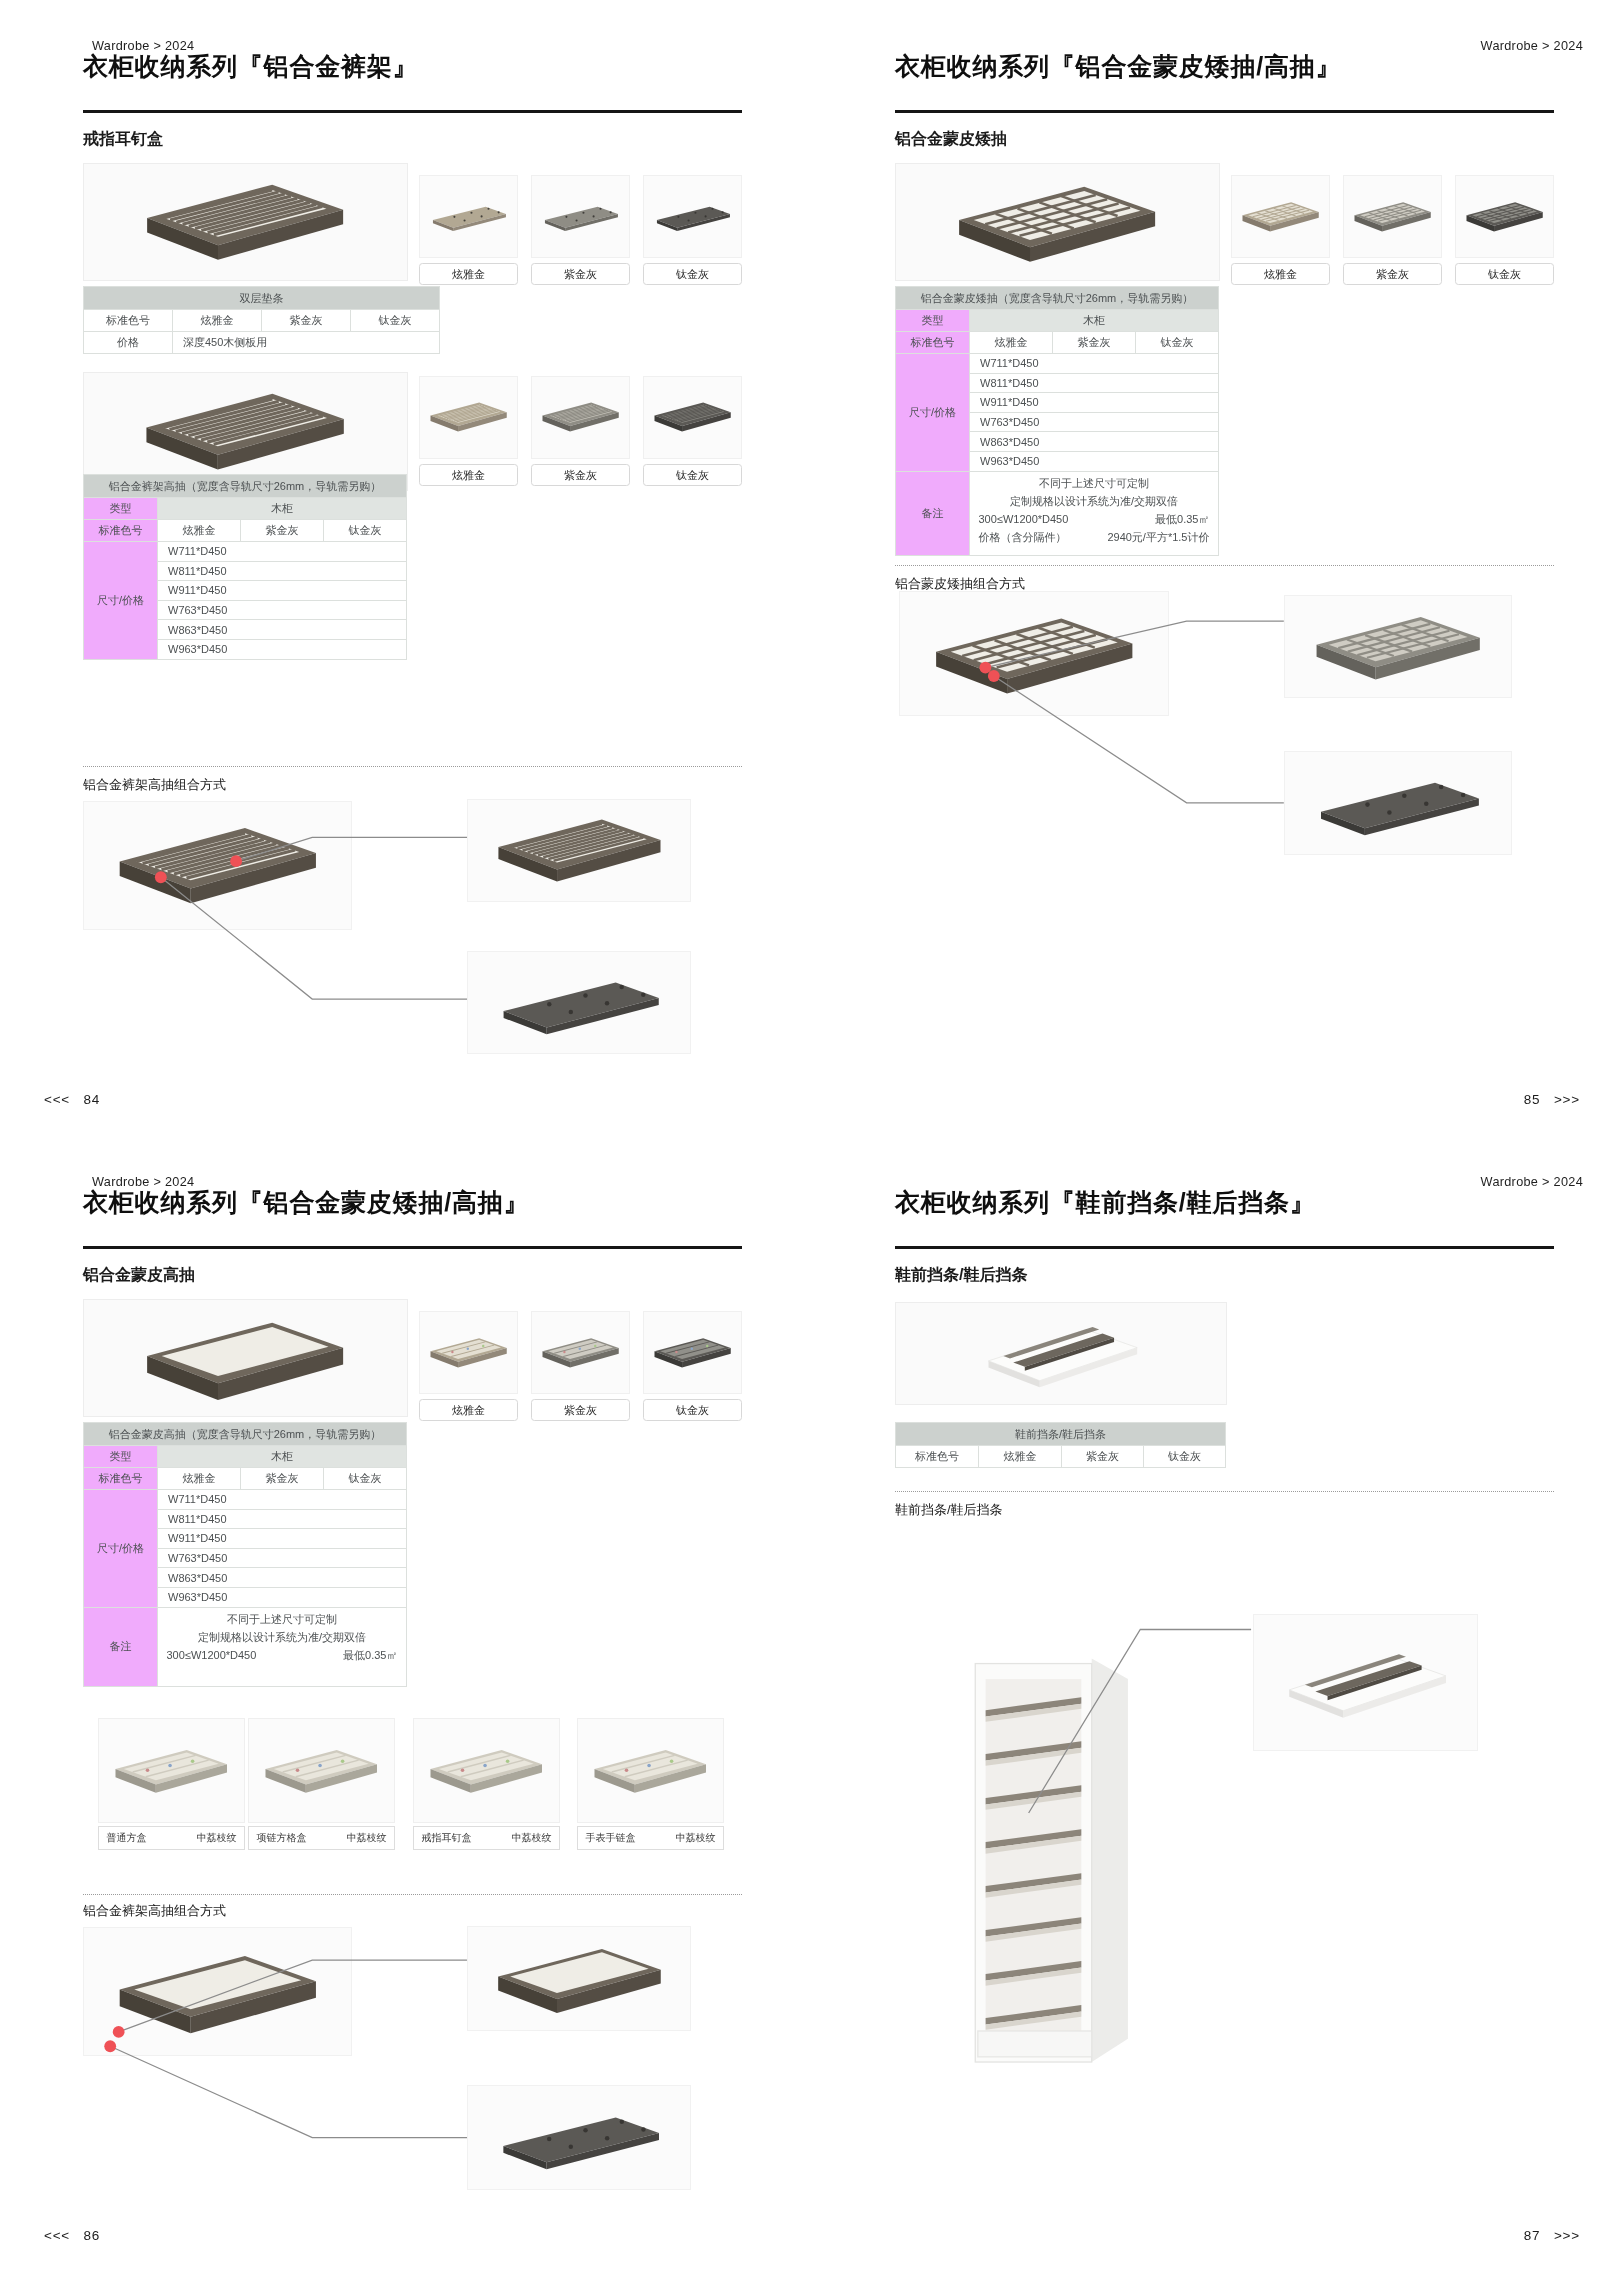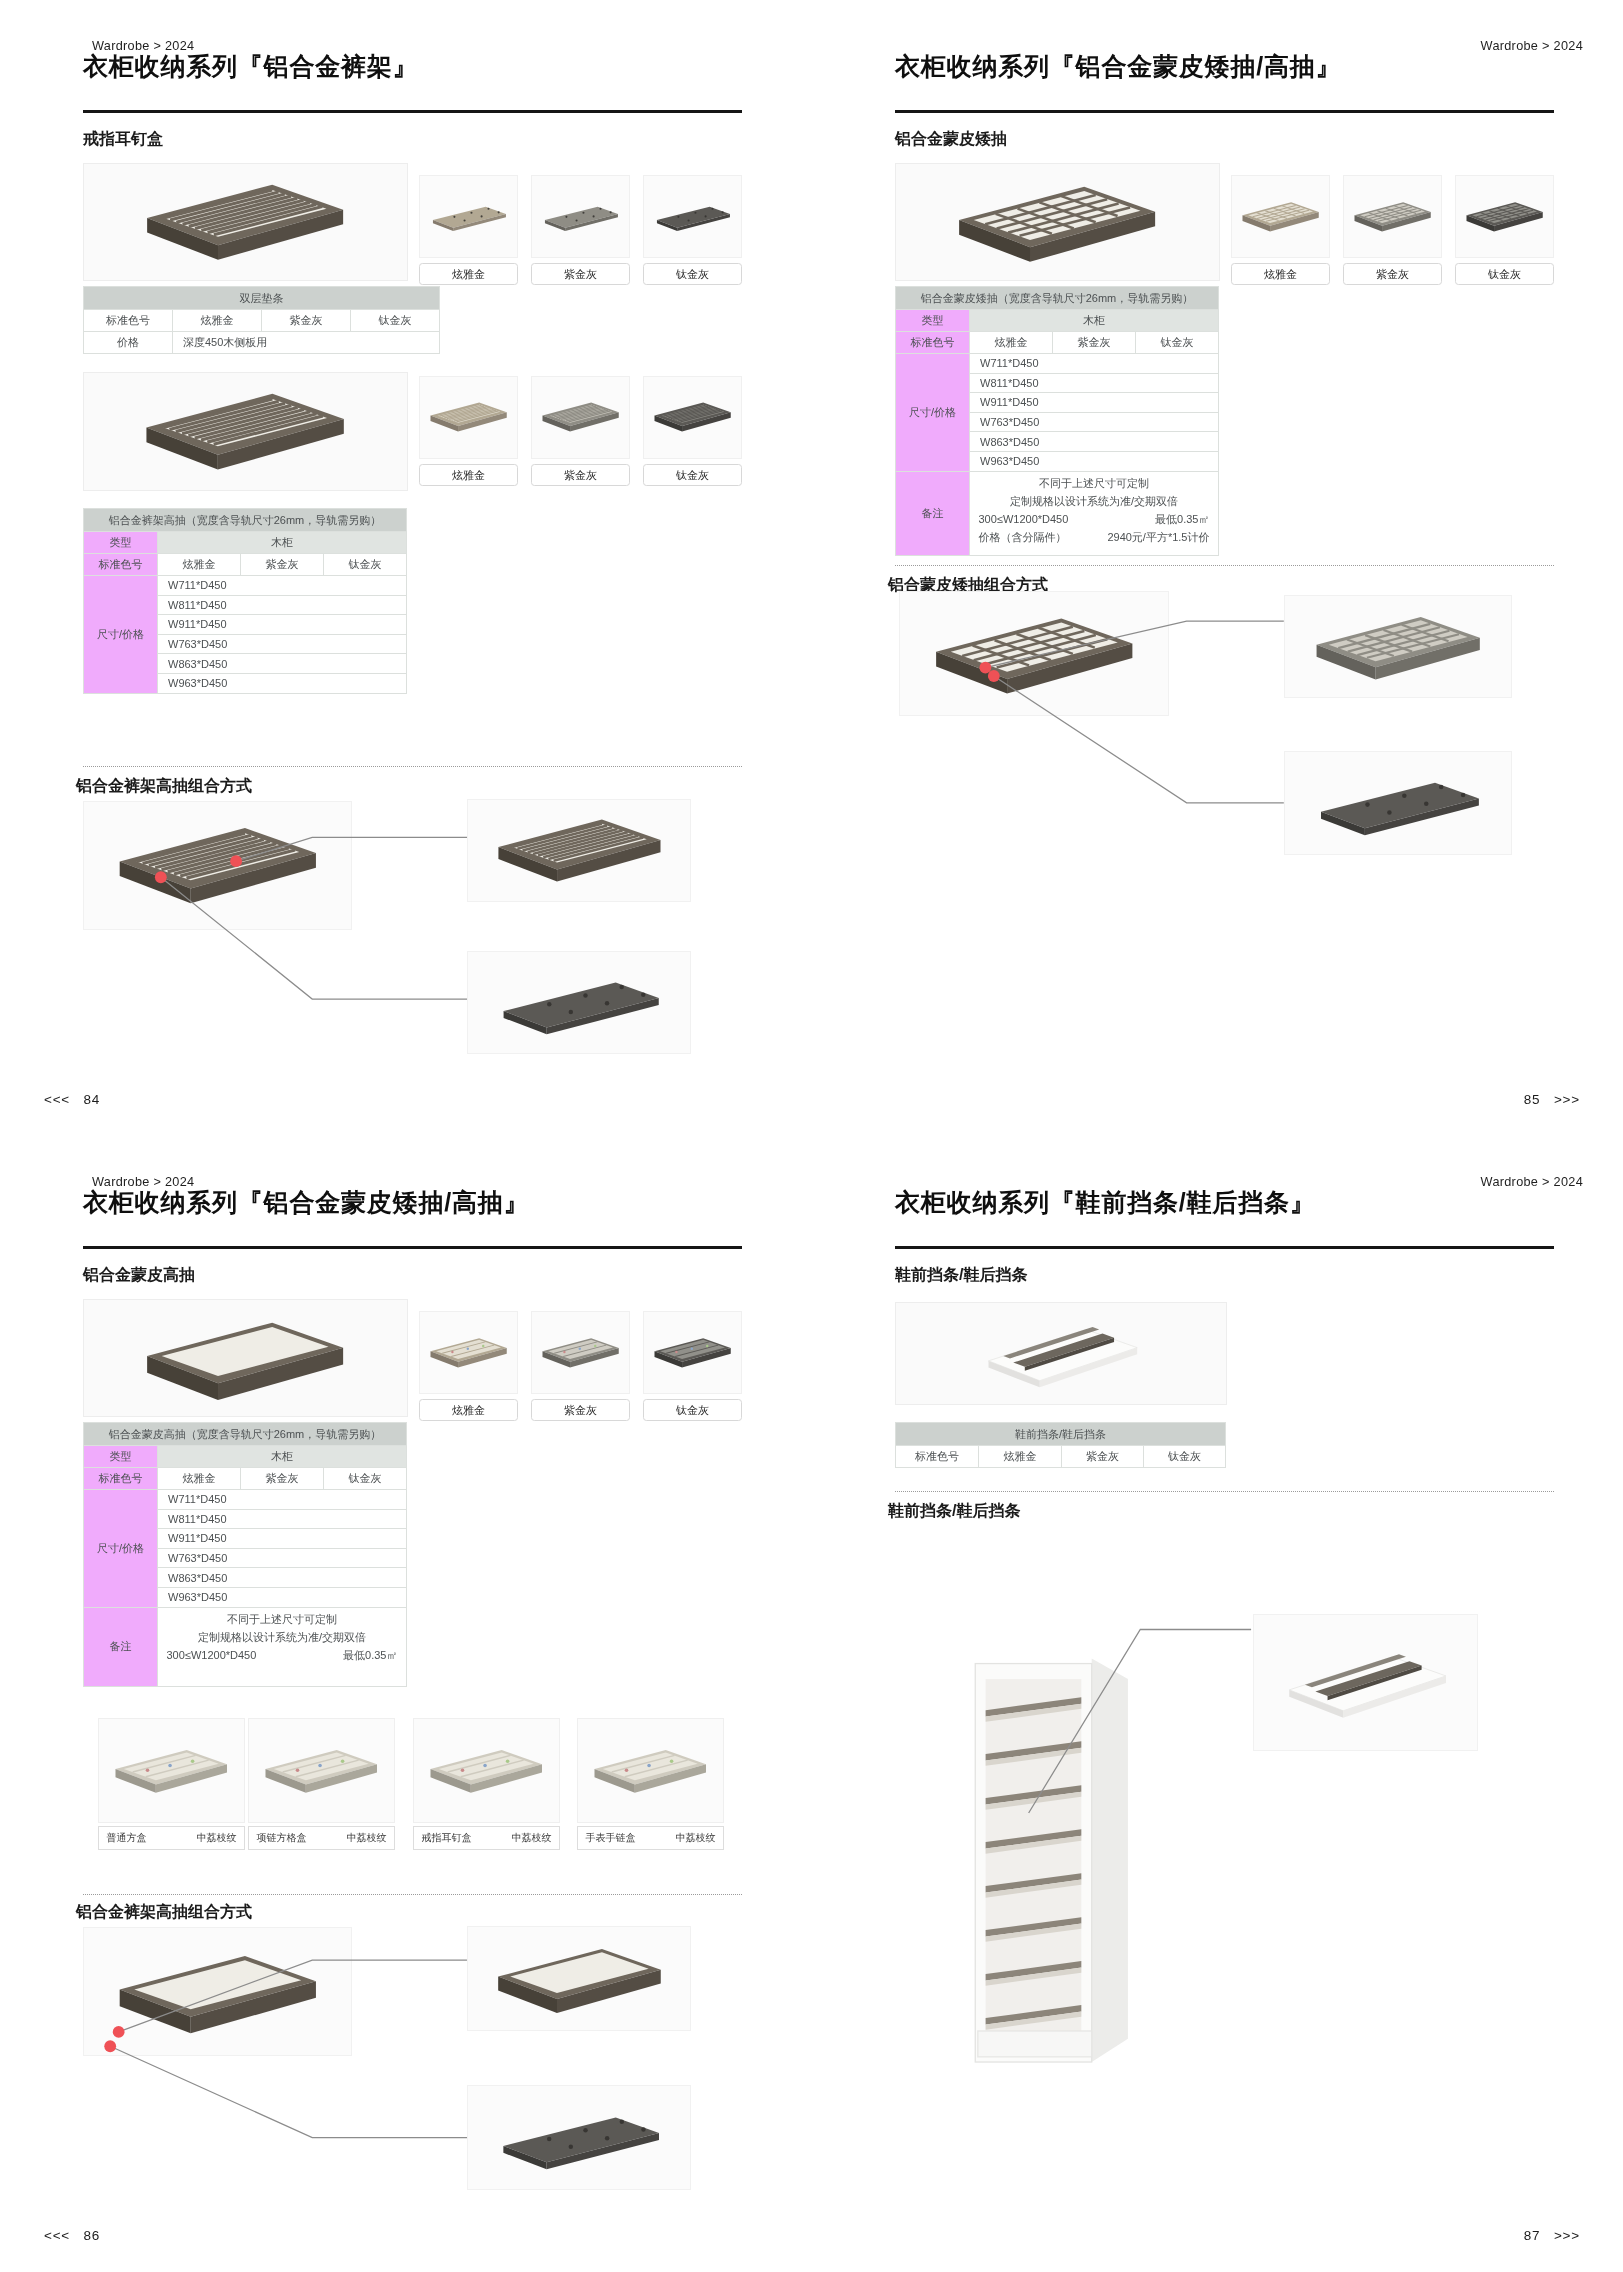"铝合金裤架高抽（宽度含导轨尺寸26mm，导轨需另购）" table.tbl { top: 508px -> 474px }
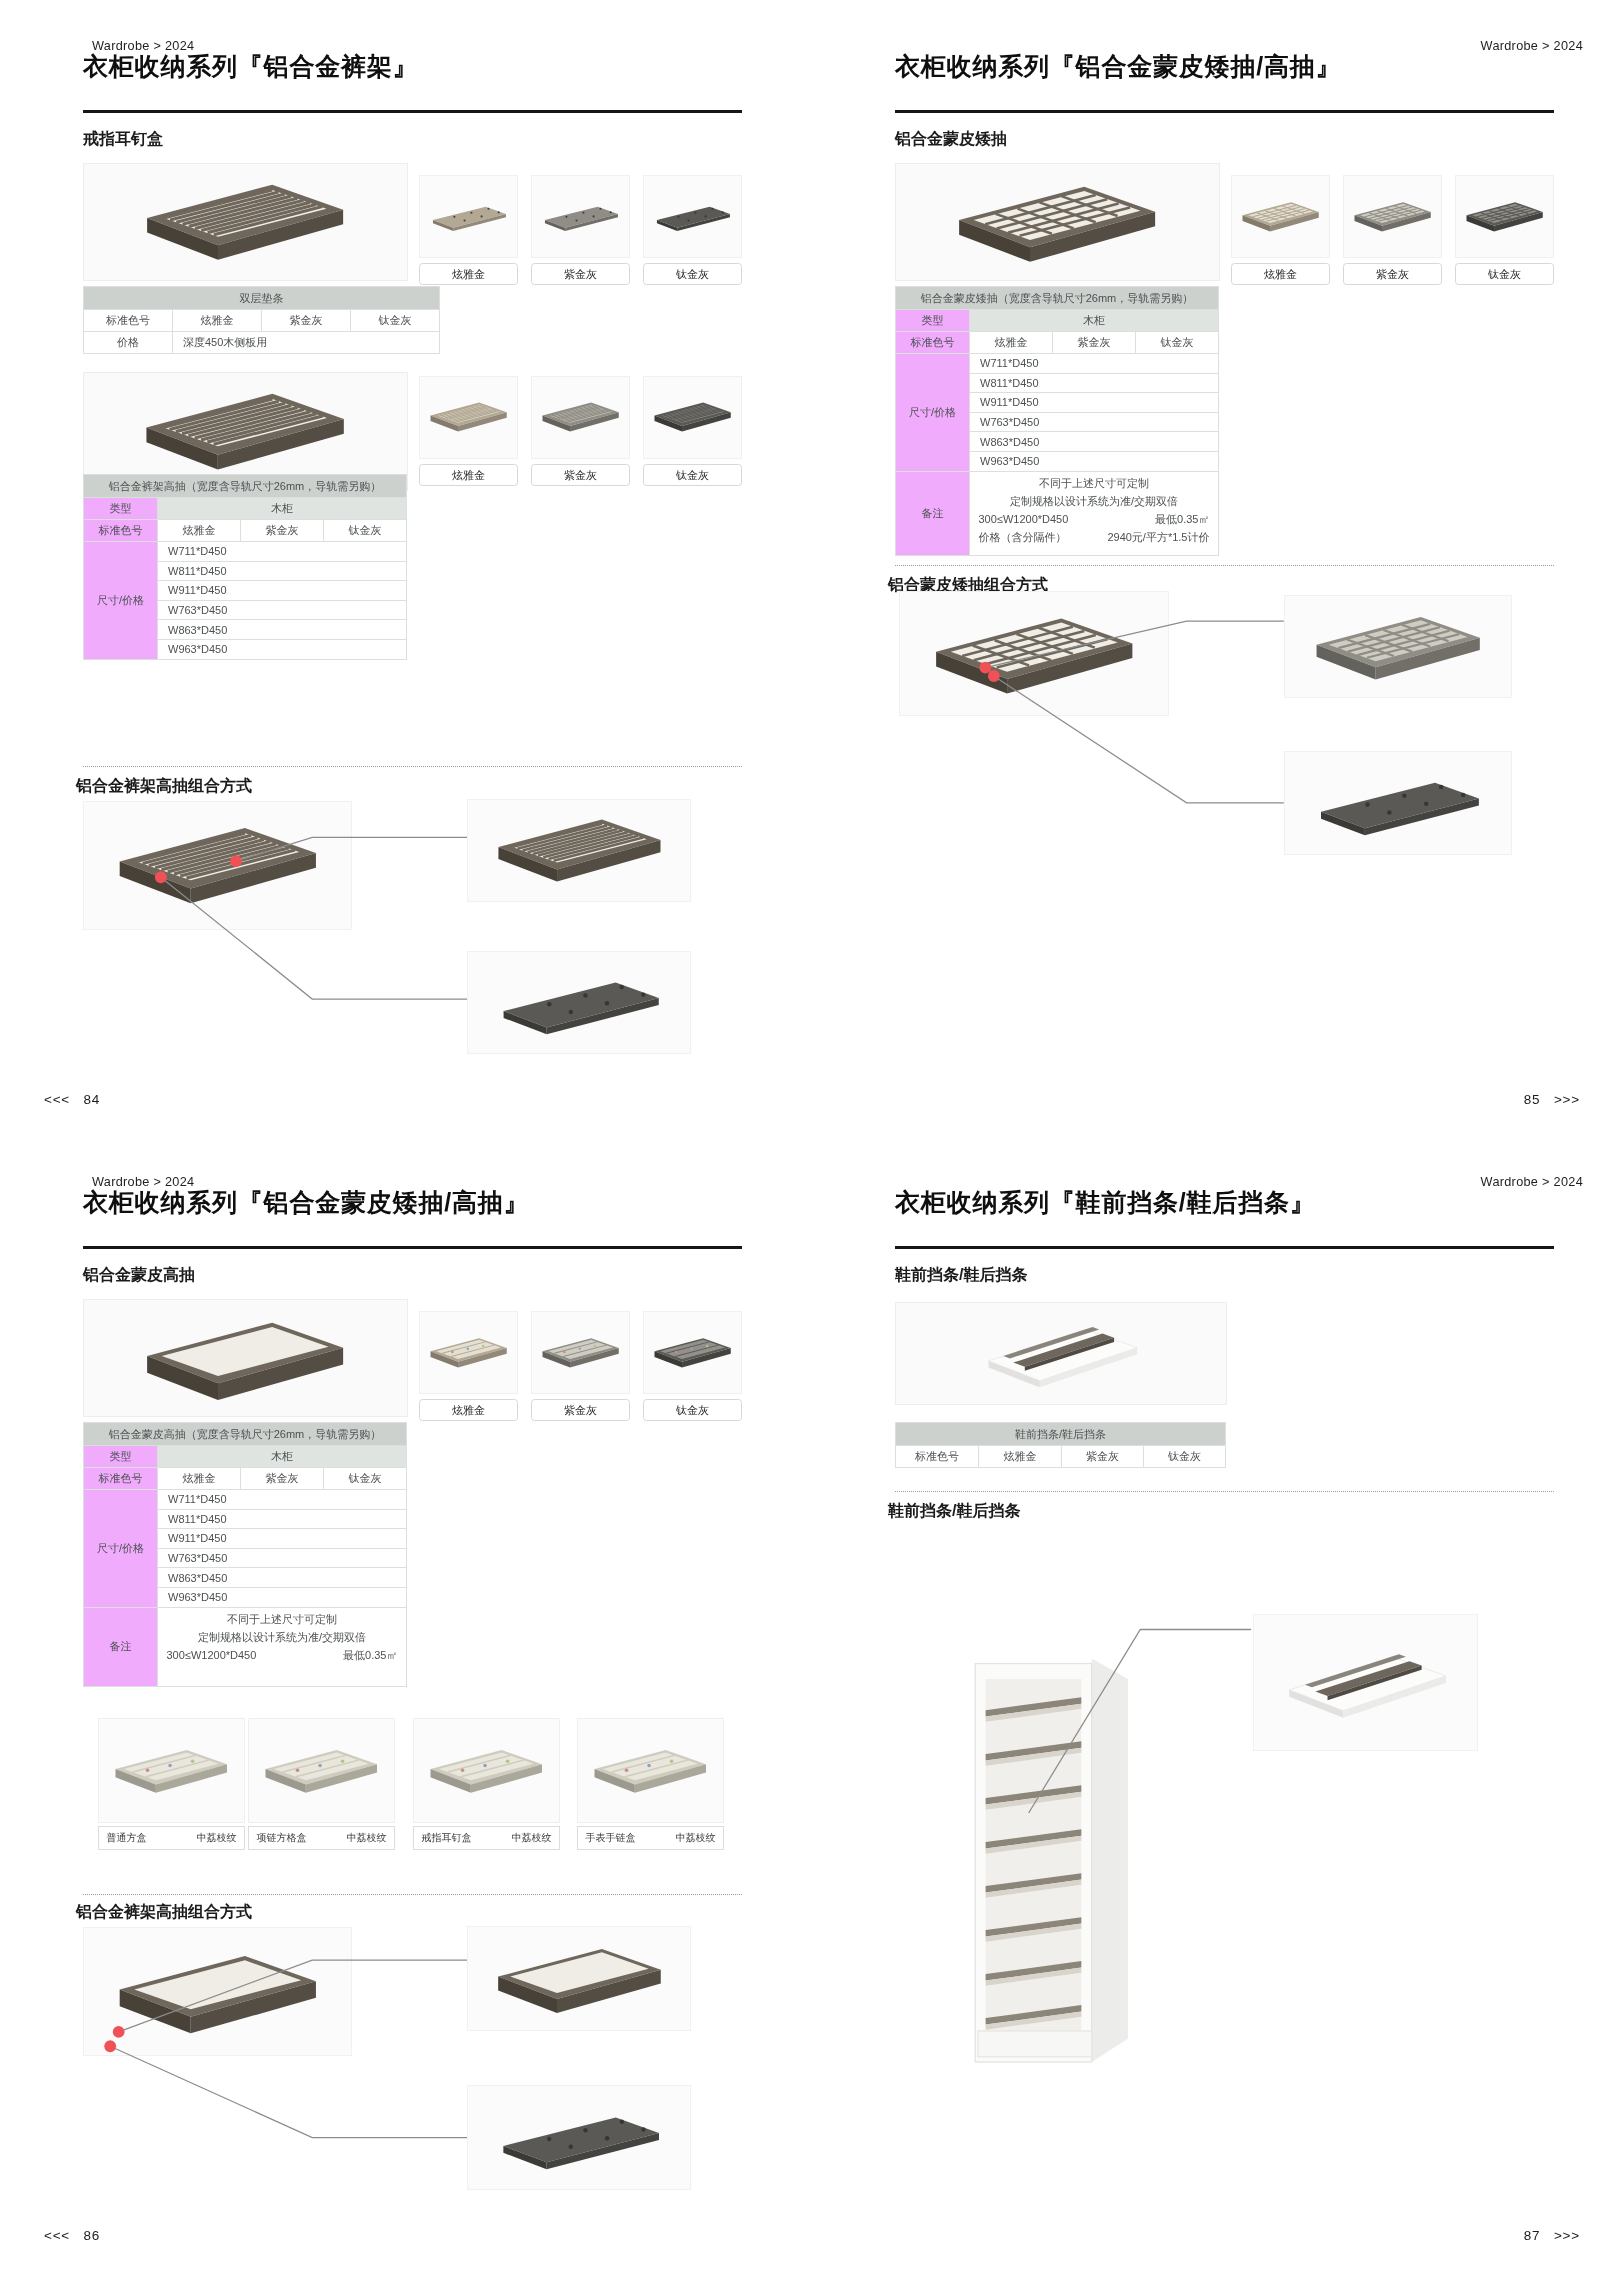"铝合蒙皮矮抽组合方式" .sect { font-size: 16px -> 13px; font-weight: 700 -> 400; left: 76px -> 83px }
